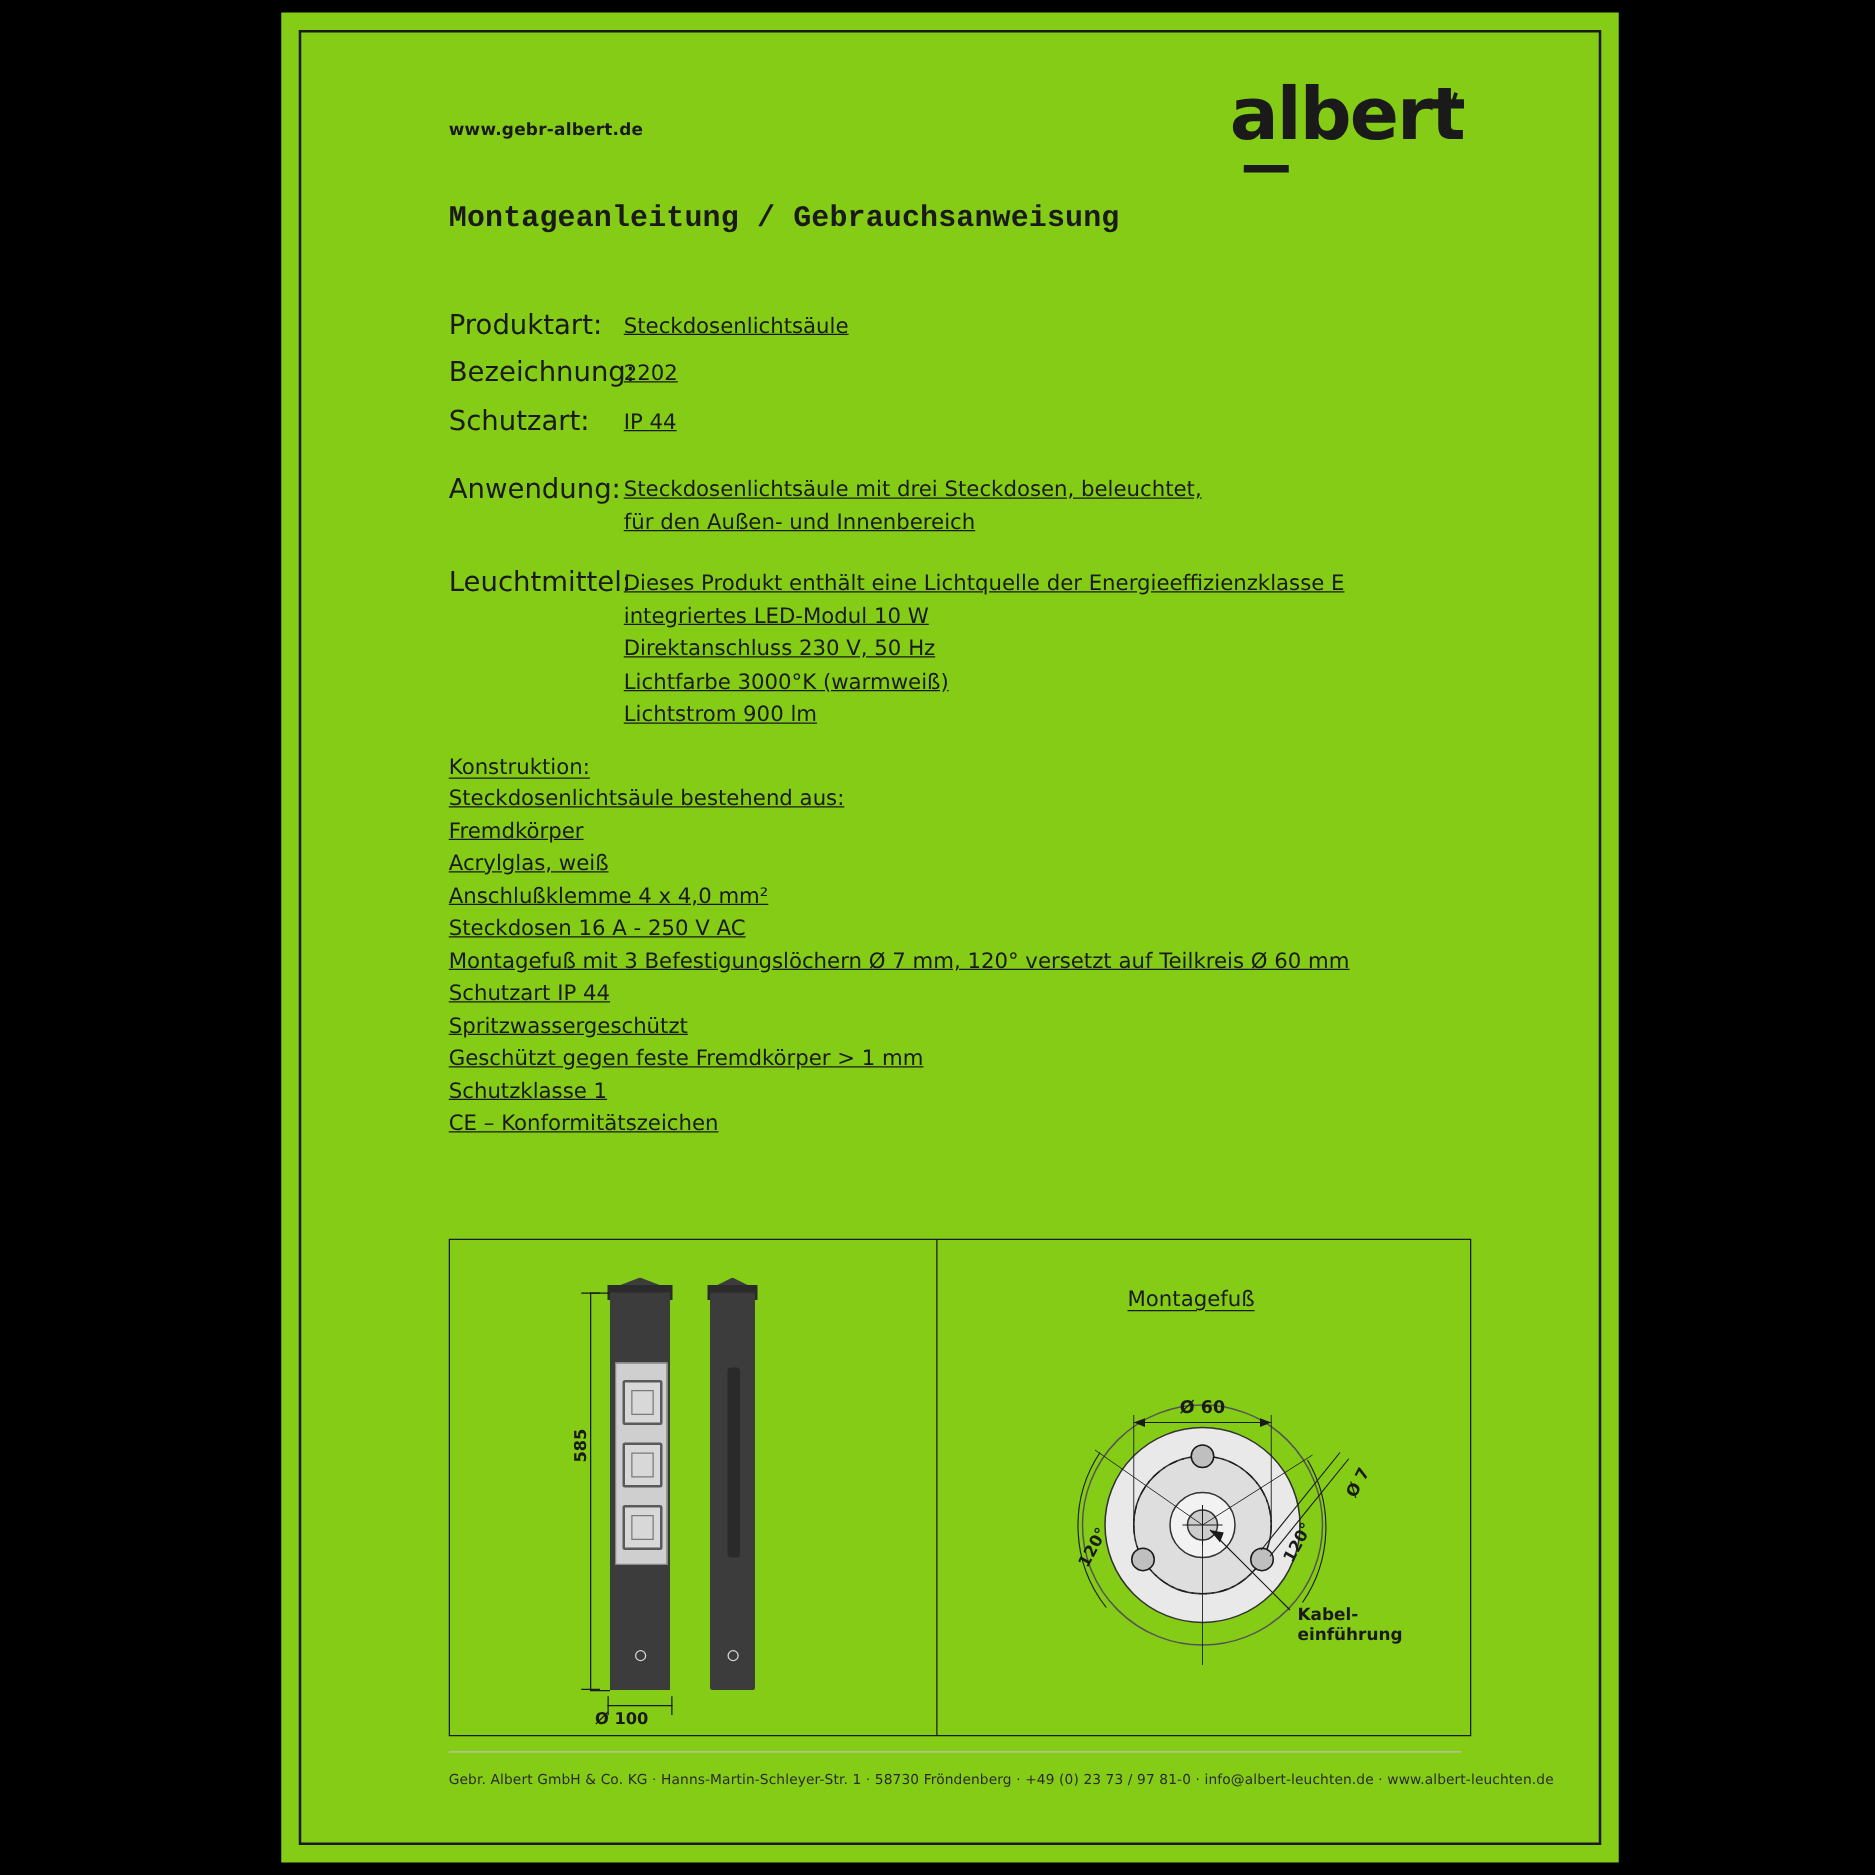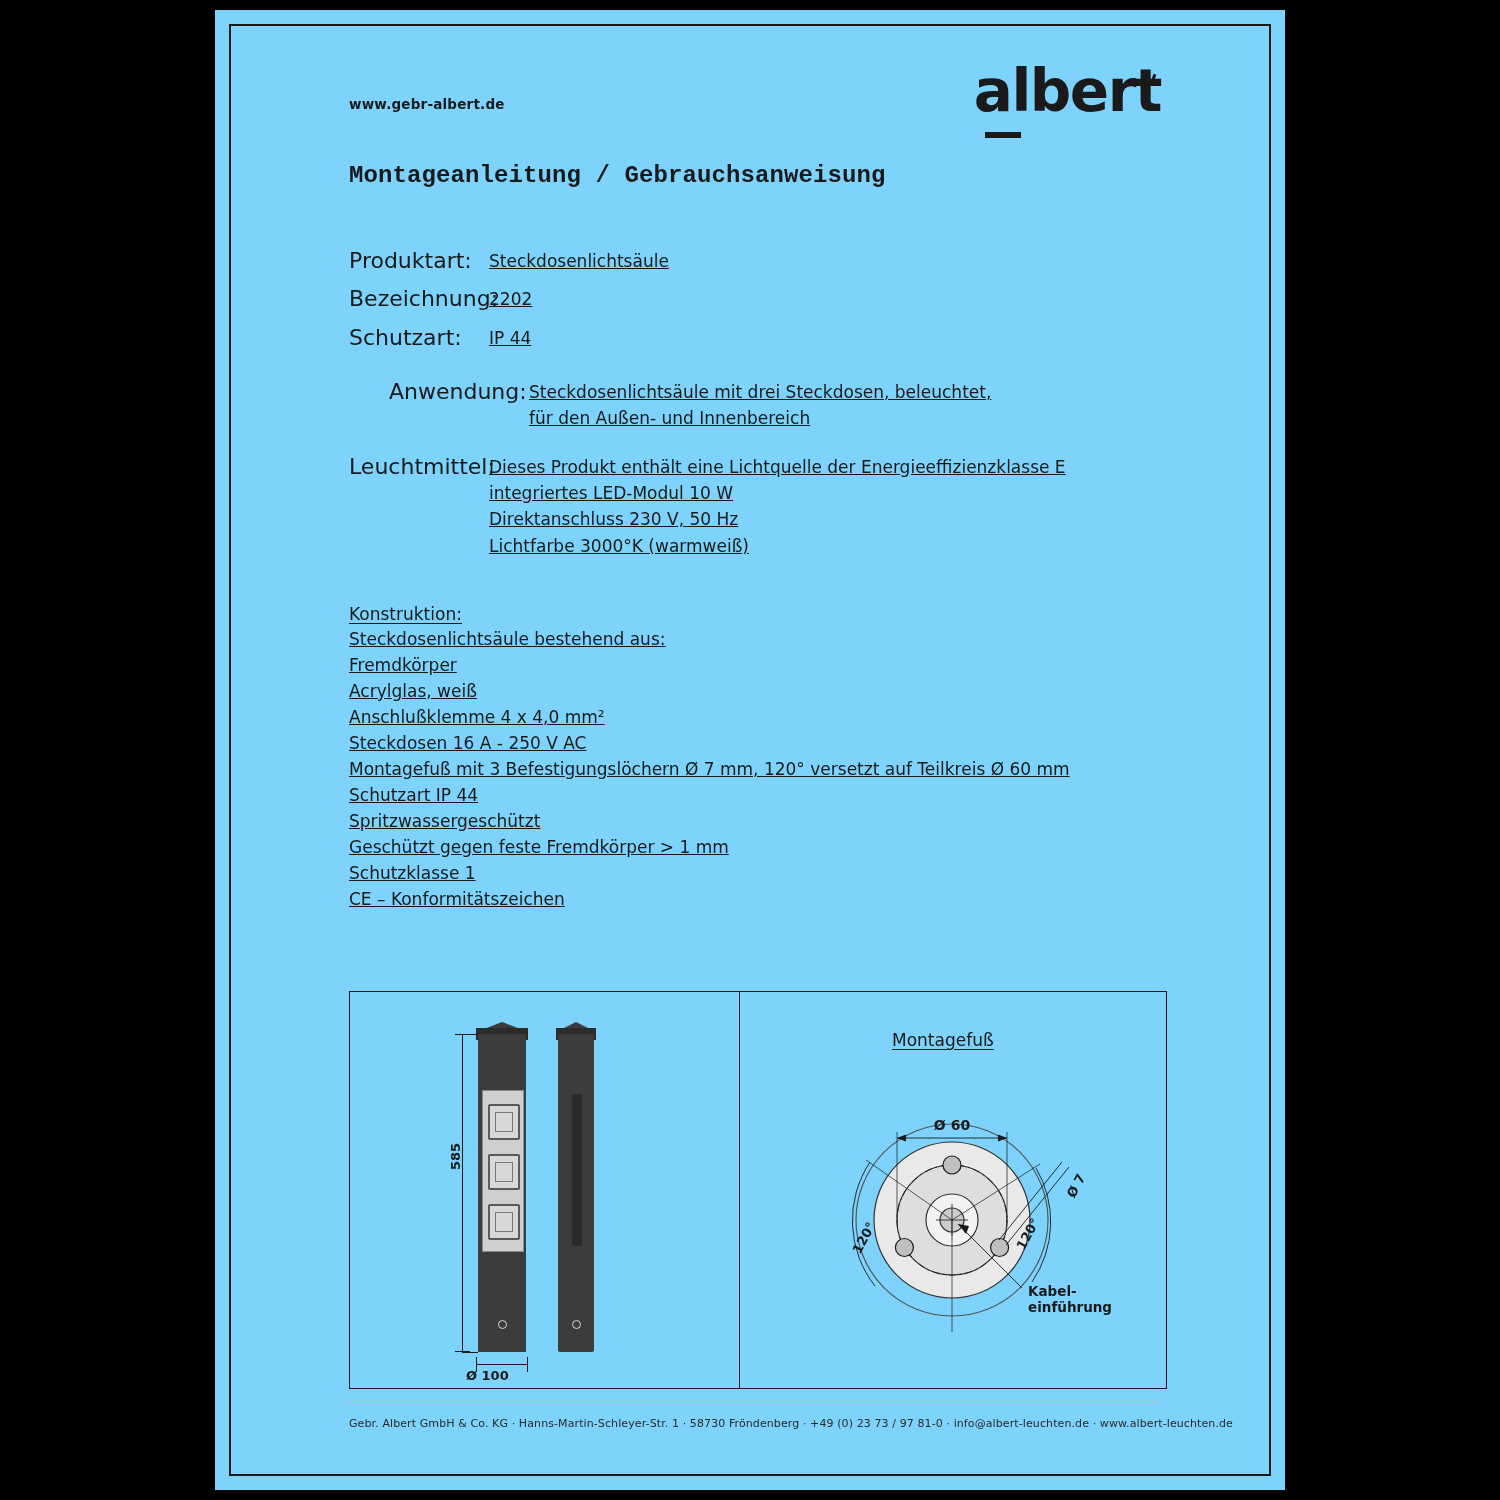"www.gebr-albert.de" .page { background: #7dd3fc -> #84cc16; left: 215px -> 225px }
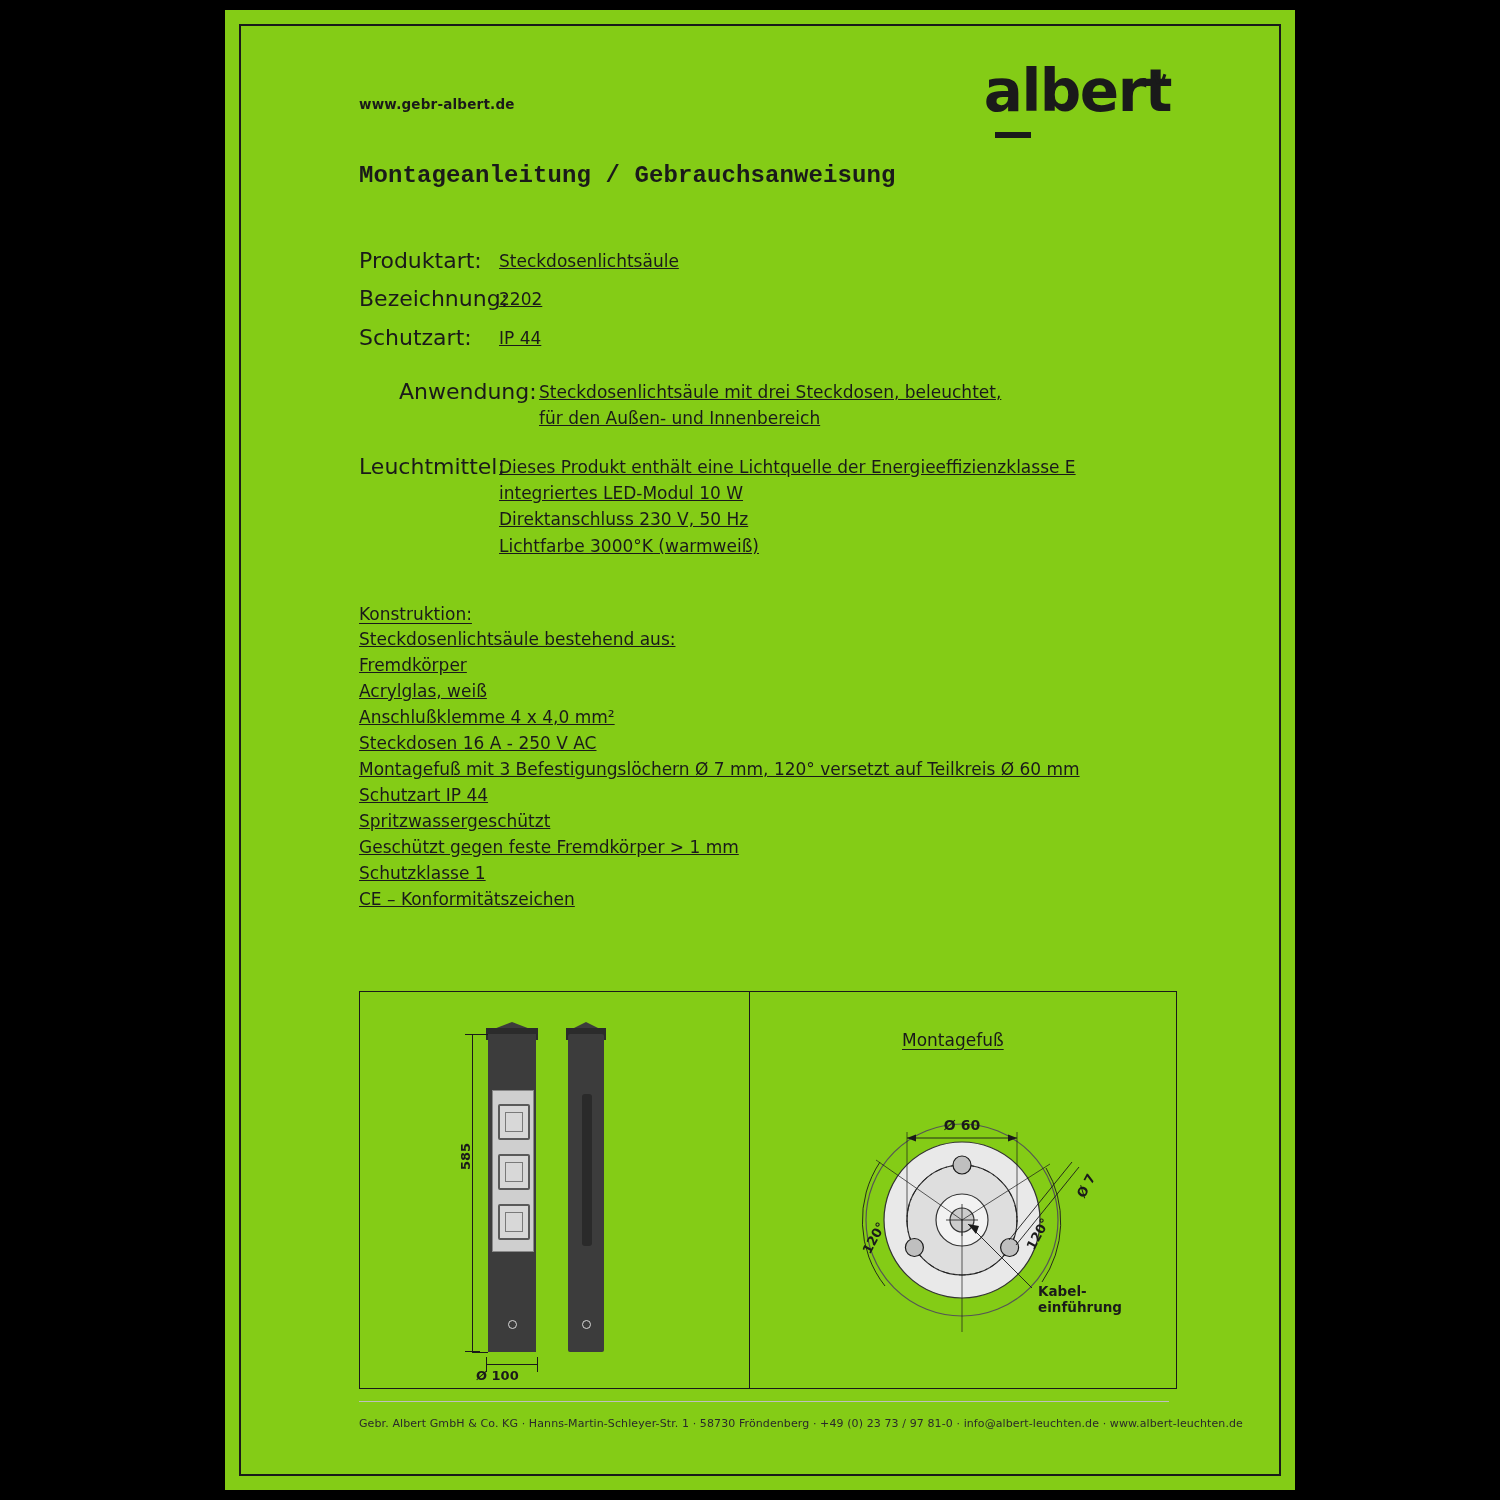"Anwendung:" div.spec-row { margin-left: 40px -> none }
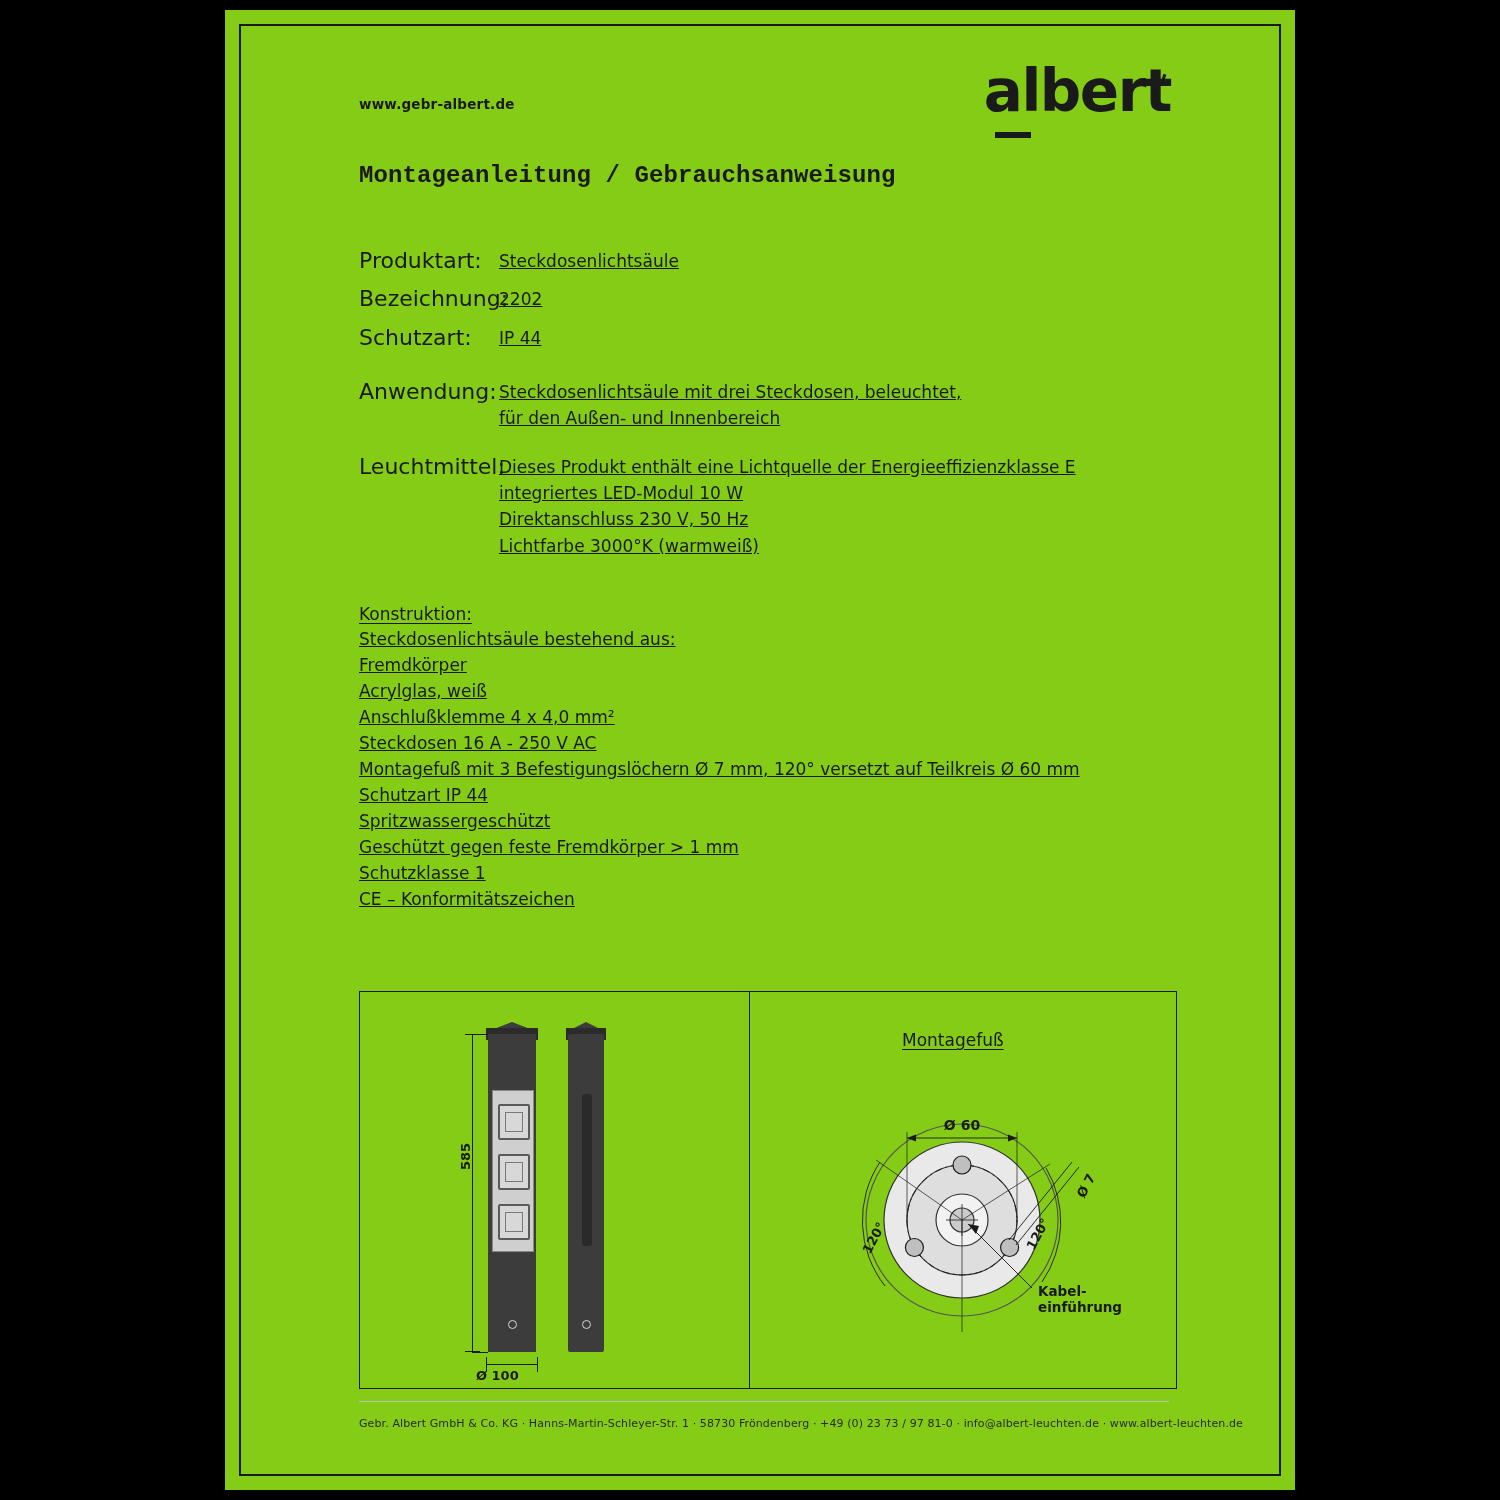"Lichtstrom 900 lm" div { html: none -> <div>Lichtstrom 900 lm</div> }
